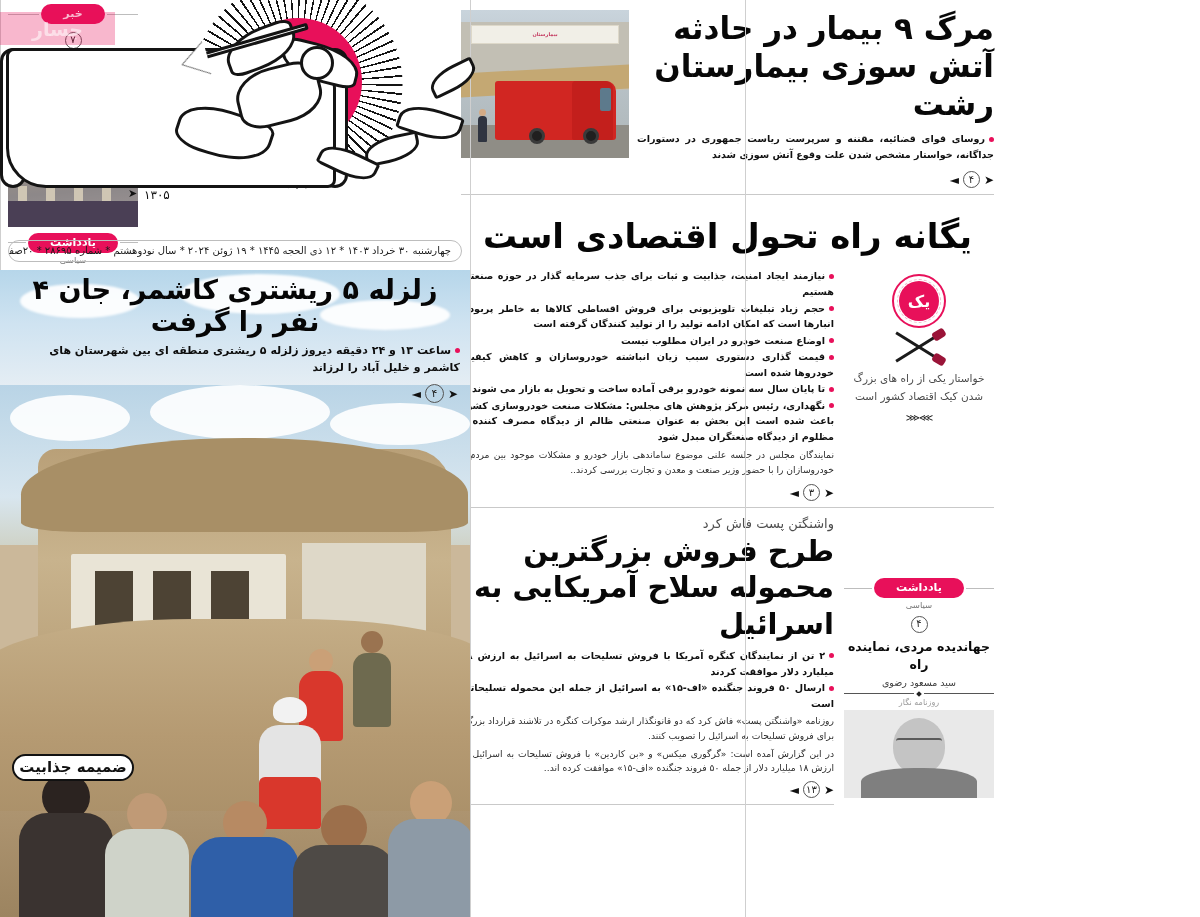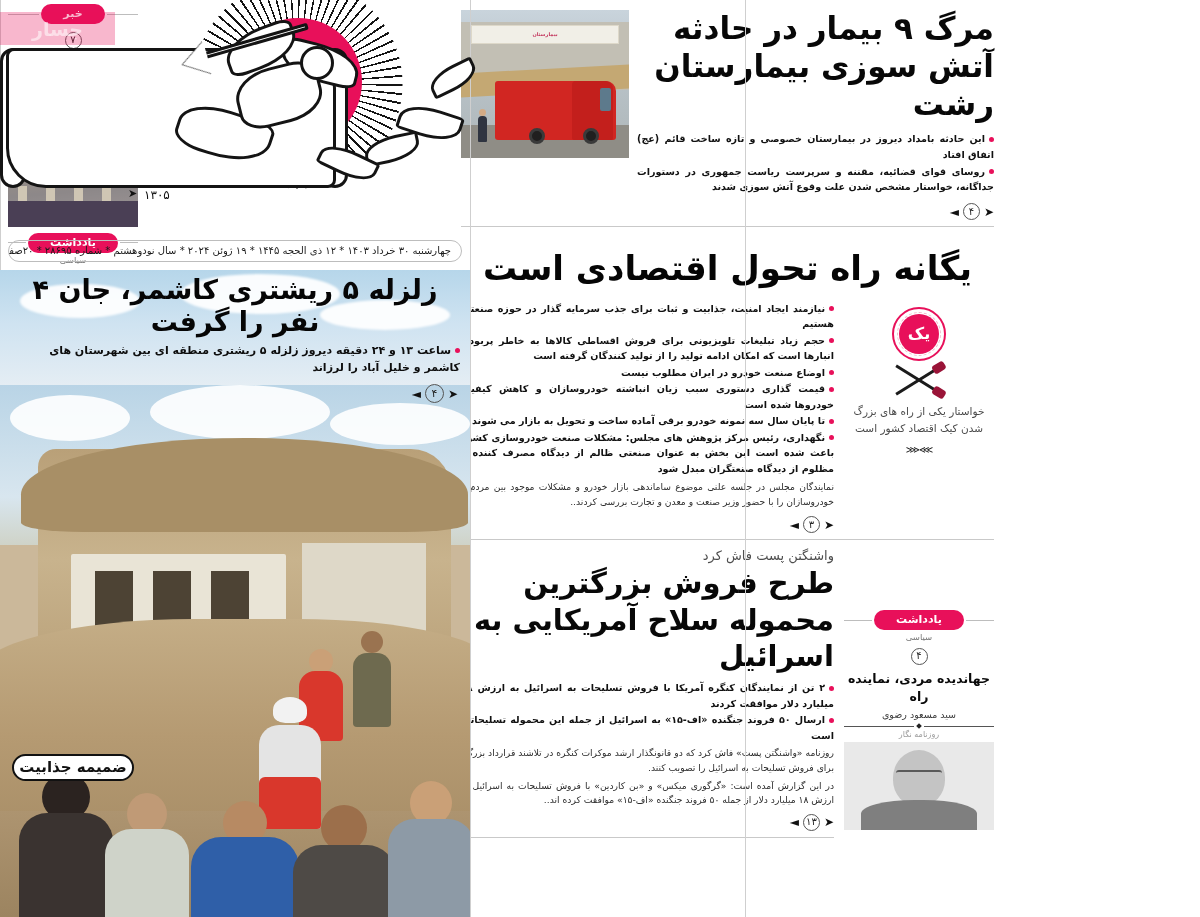"این حادثه بامداد دیروز در" li { html: <li><span></span><span>این حادثه بامداد دیروز در بیمارستان خصوصی و تازه ساخت قائم (عج) اتفاق افتاد</span></li> -> none }
